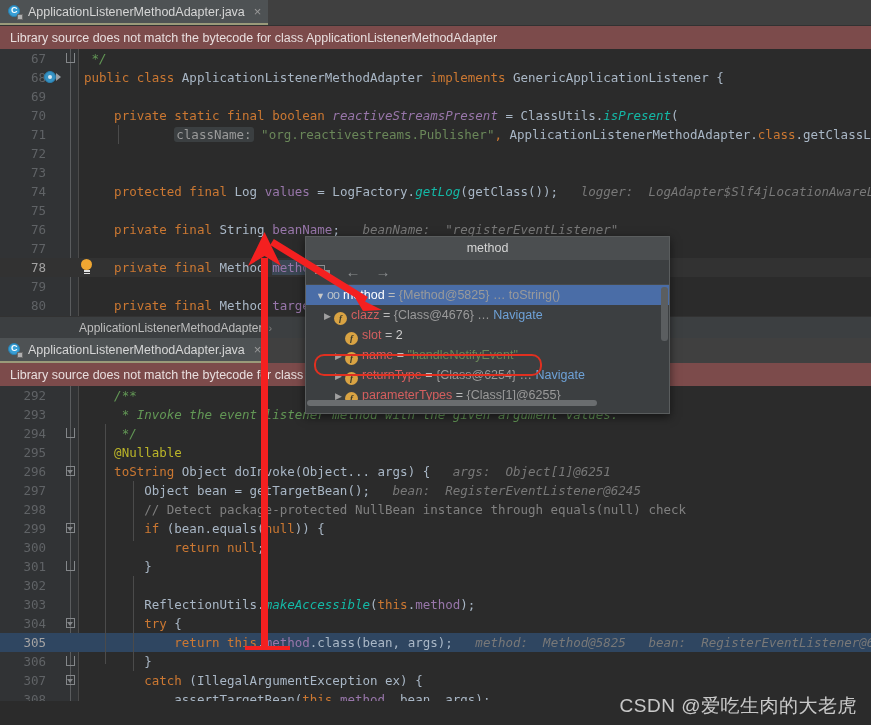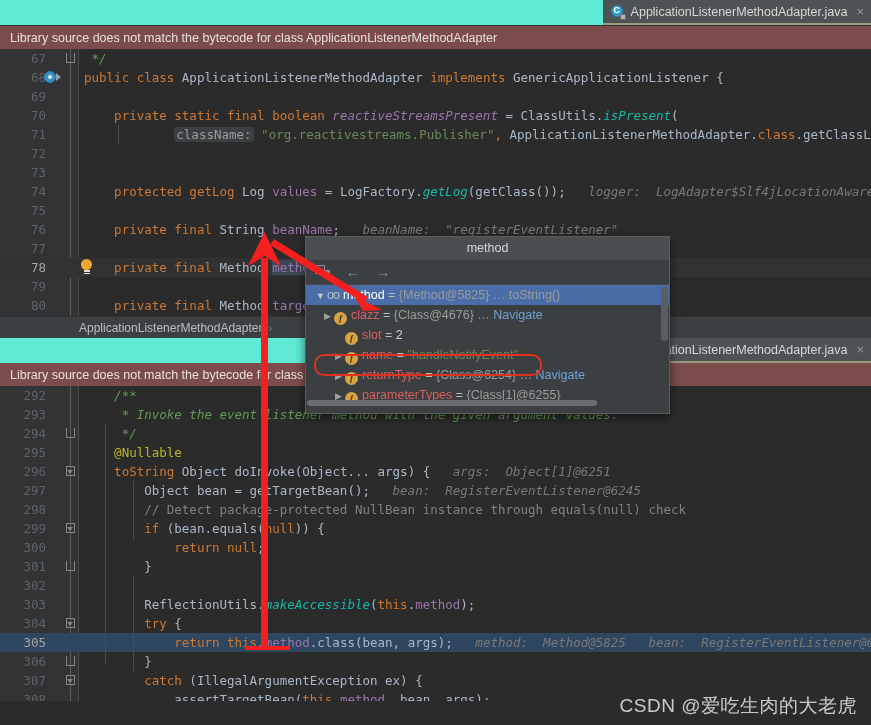"ApplicationListenerMethodAdapter.java" .tabstrip { background: #5eead4 -> #404040; justify-content: flex-end -> none }
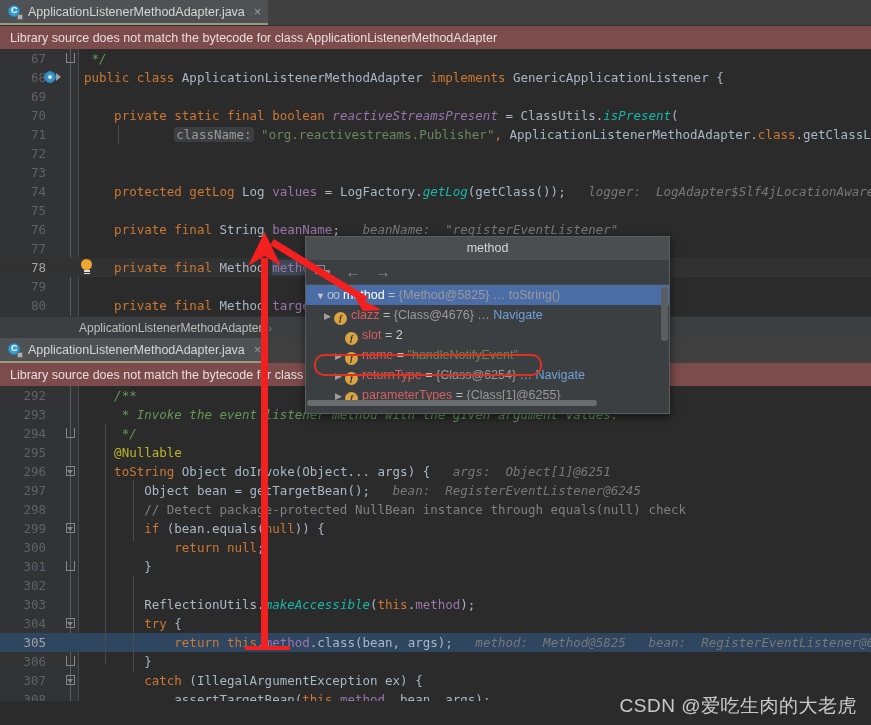"protected getLog" span.kw { text: getLog -> final }
